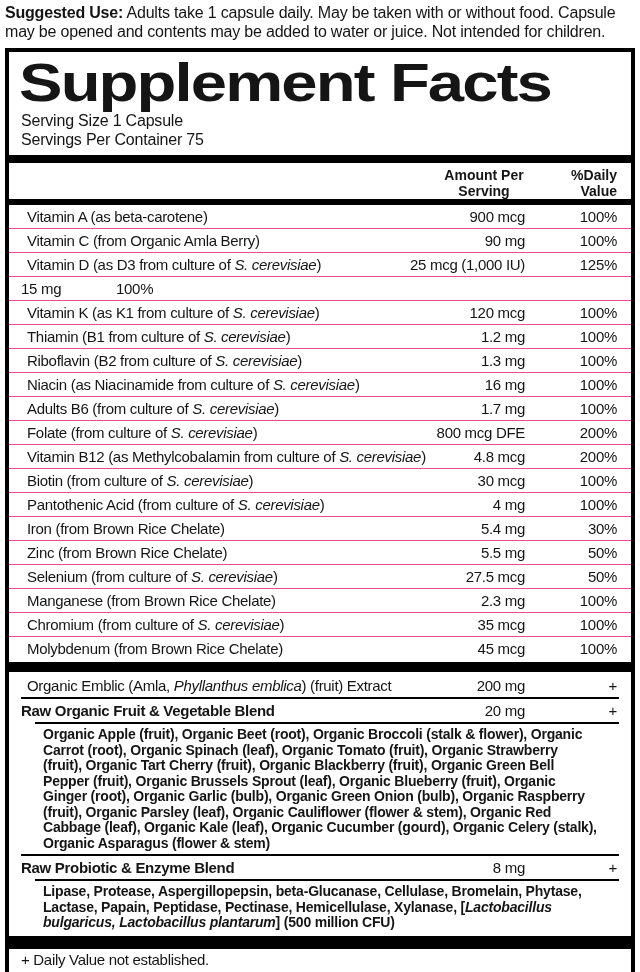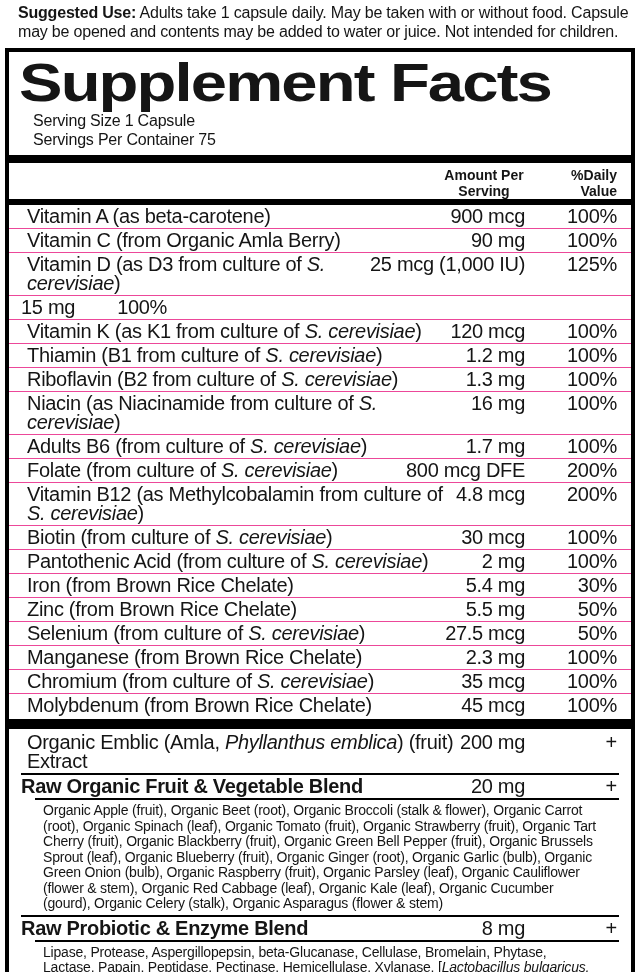"Suggested Use: Adults take 1" .suggested { padding: 3px 2px 2px 18px -> 3px 2px 2px 5px }
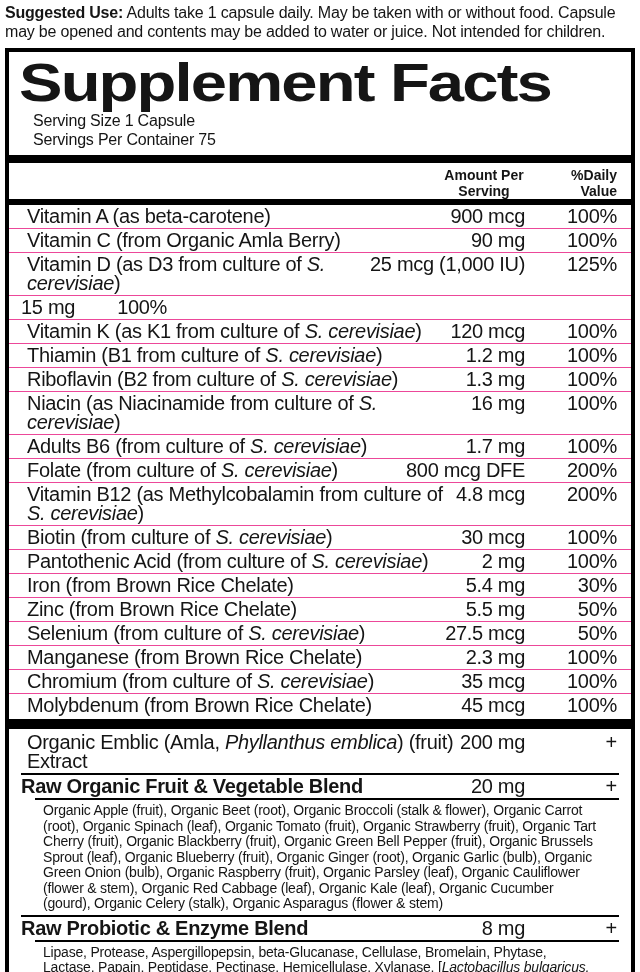"Serving Size 1 Capsule" .serving { padding-left: 24px -> 12px }
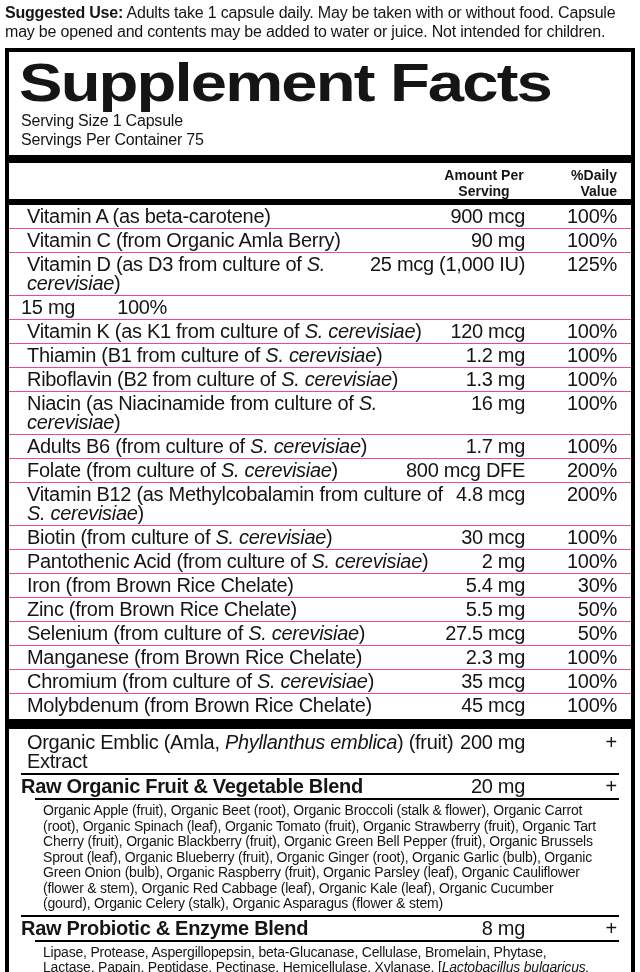"Vitamin A (as beta-carotene)" .row { font-size: 20px -> 15px }
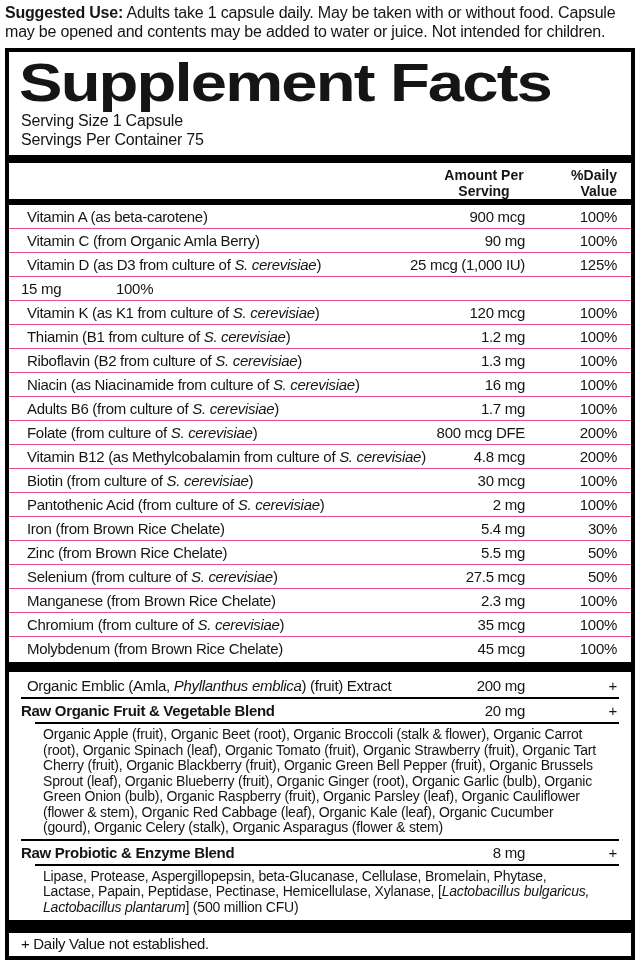"2 mg" span.amt { text: 2 -> 4 }
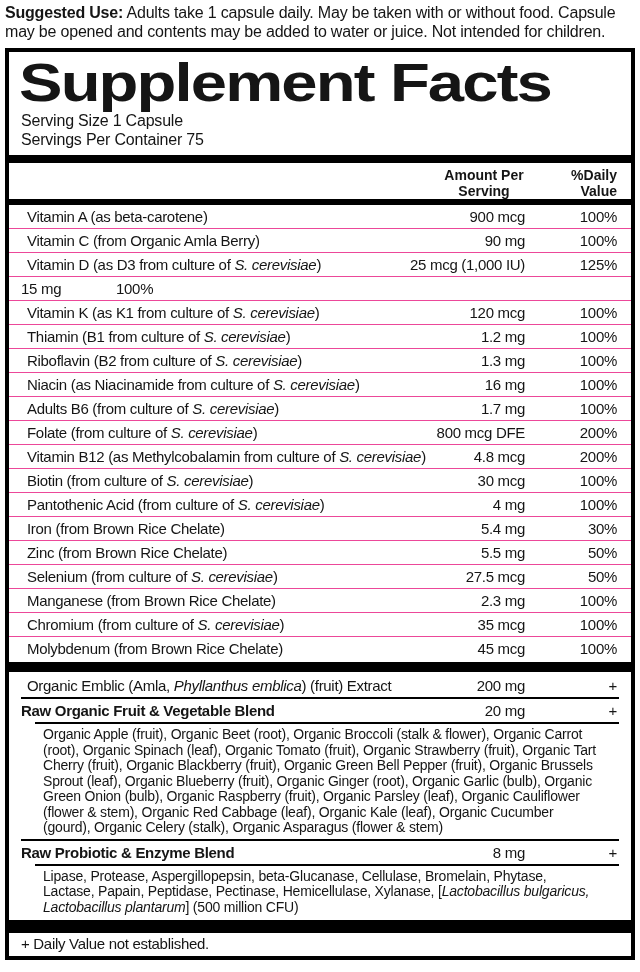"Organic Apple (fruit), Organic Beet" .desc { font-weight: none -> bold }
